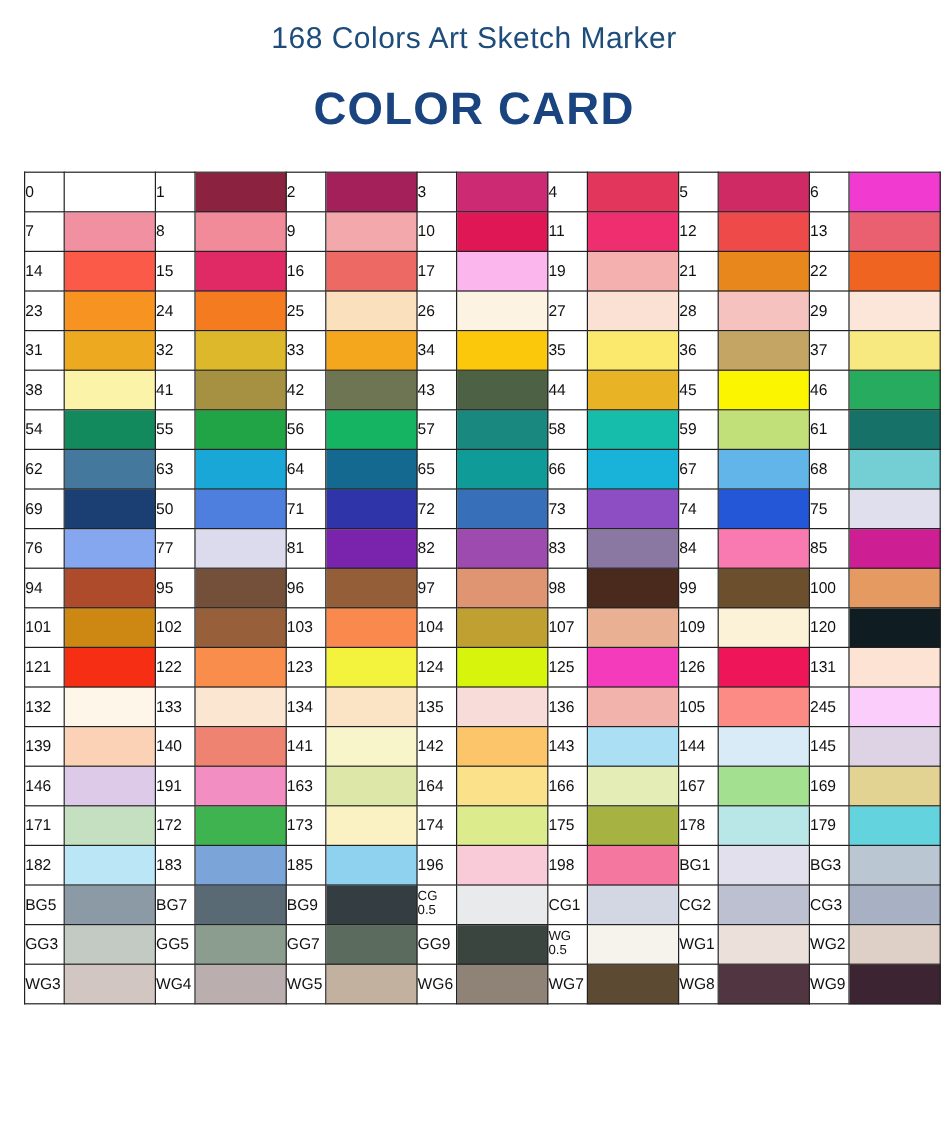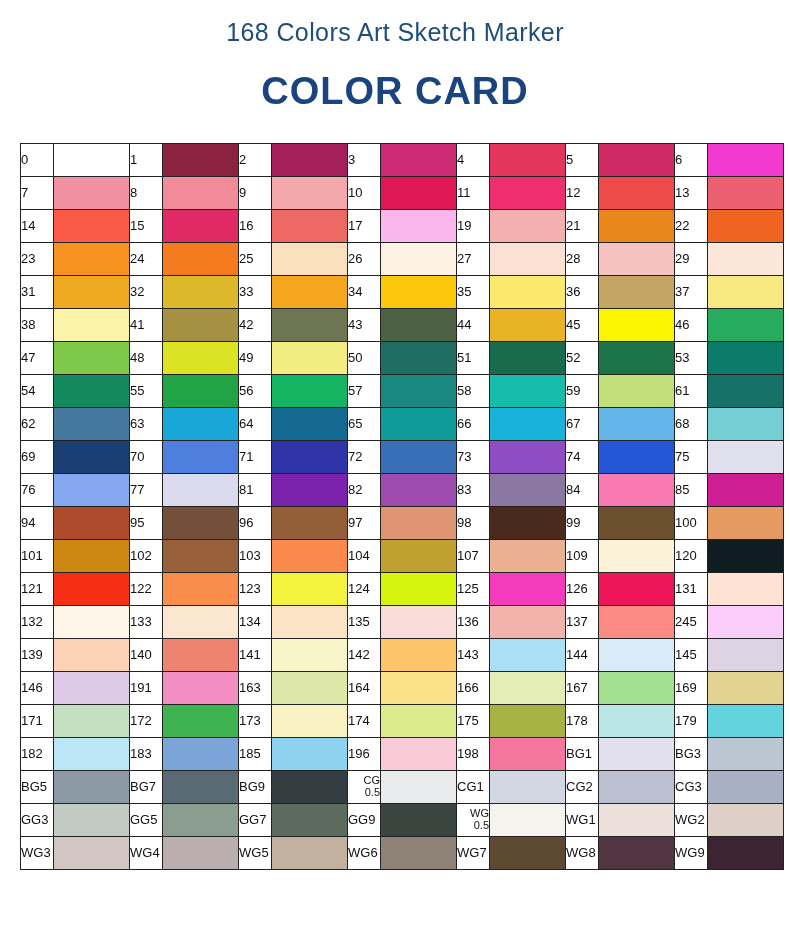"47" tr { html: <tr> <td>47</td> <td></td> <td>48</td> <td></td> <td>49</td> <td></td> <td>50</td> <td></td> <td>51</td> <td></td> <td>52</td> <td></td> <td>53</td> <td></td> </tr> -> none }
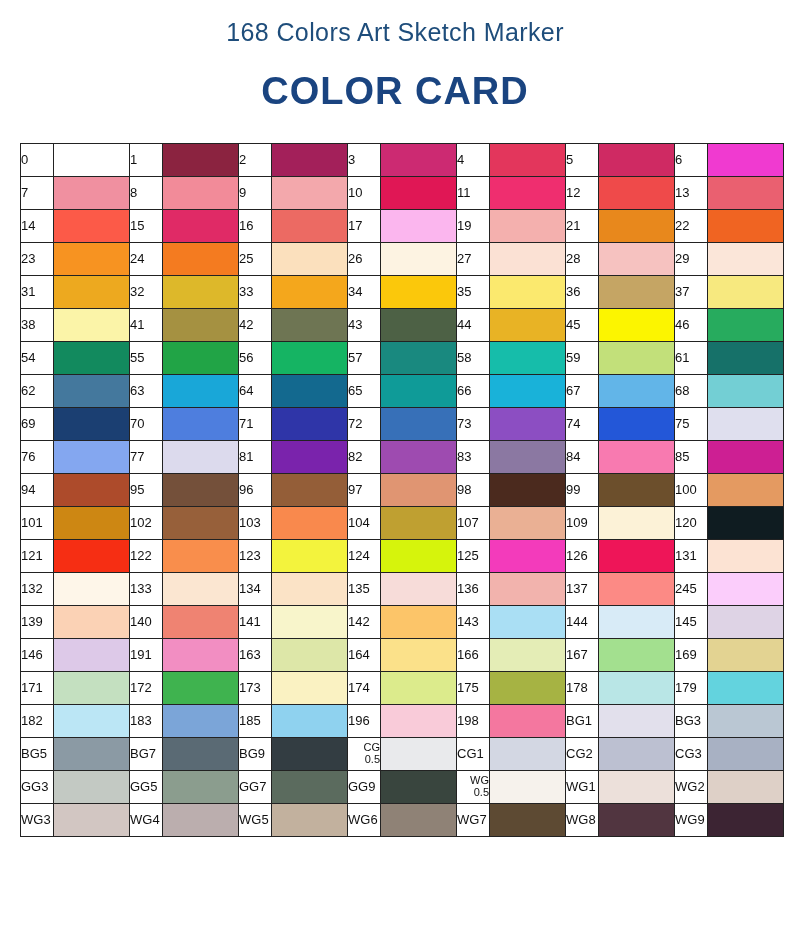"70" td.lbl { text: 70 -> 50 }
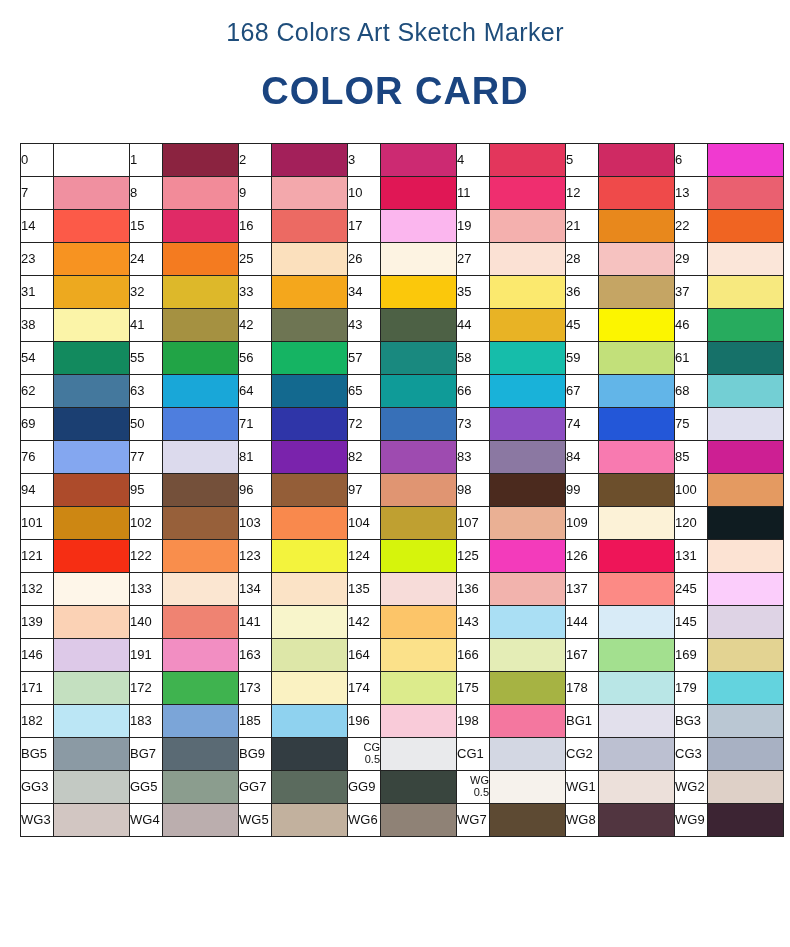"137" td.lbl { text: 137 -> 105 }
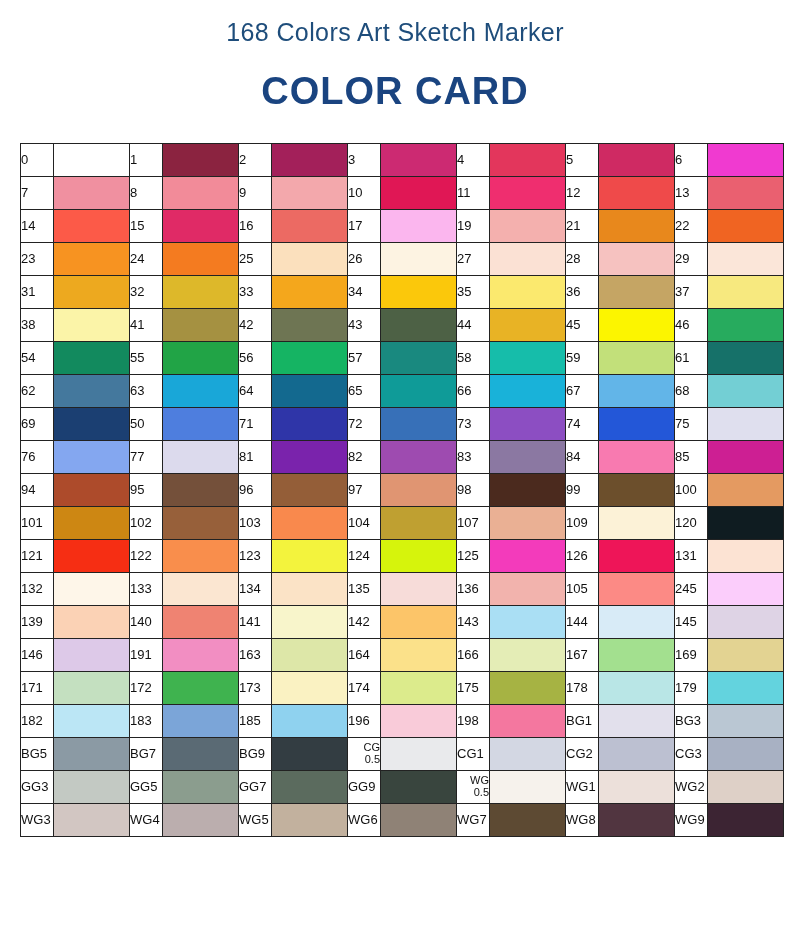"CG" td.lbl.two-line { text-align: right -> none }
